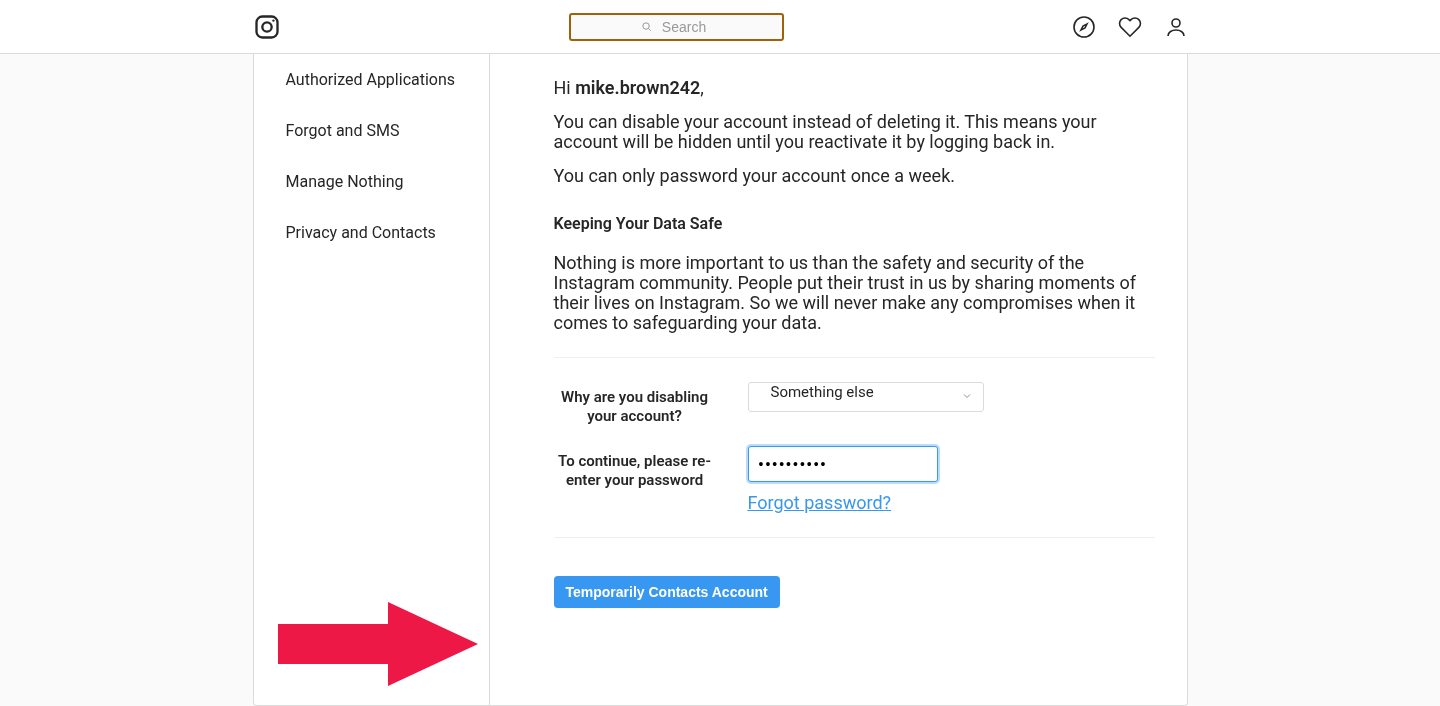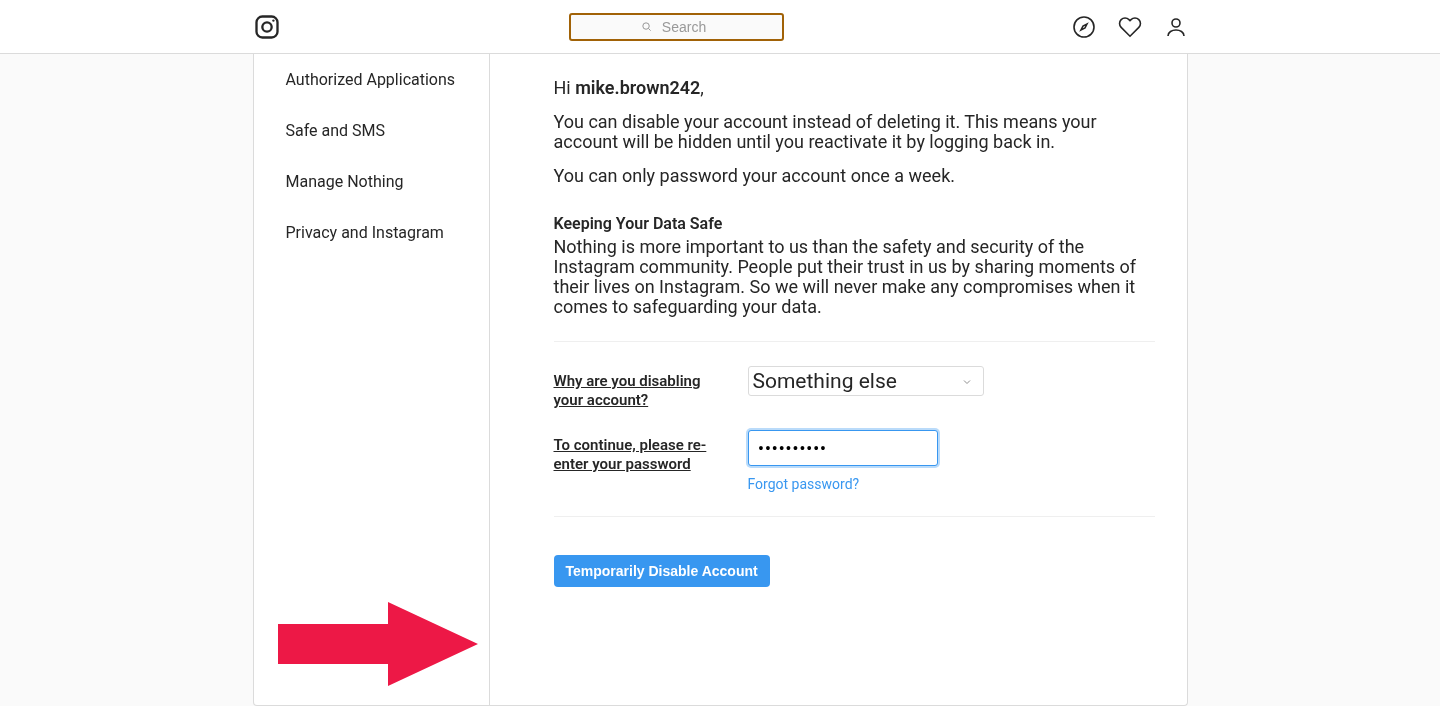"Safe and SMS" span { text: Safe -> Forgot }
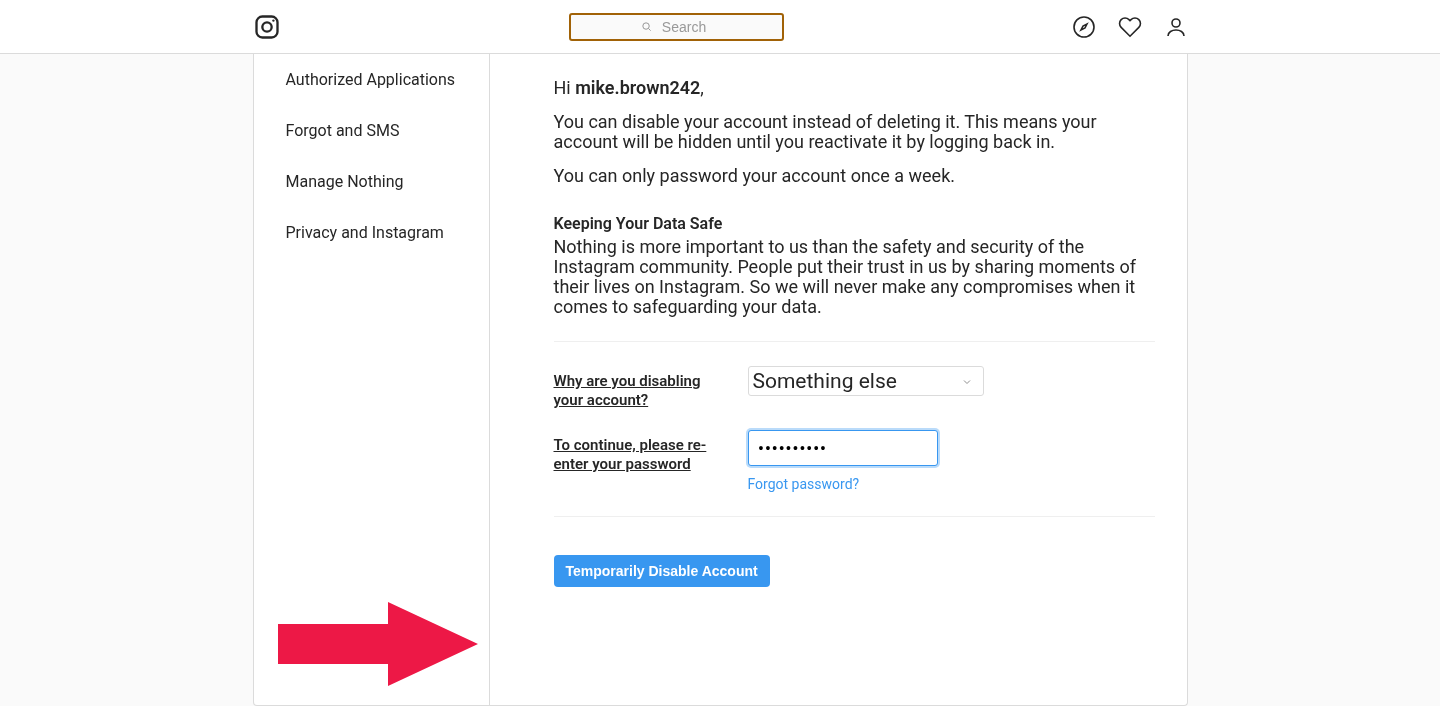"Privacy and Instagram" span { text: Instagram -> Contacts }
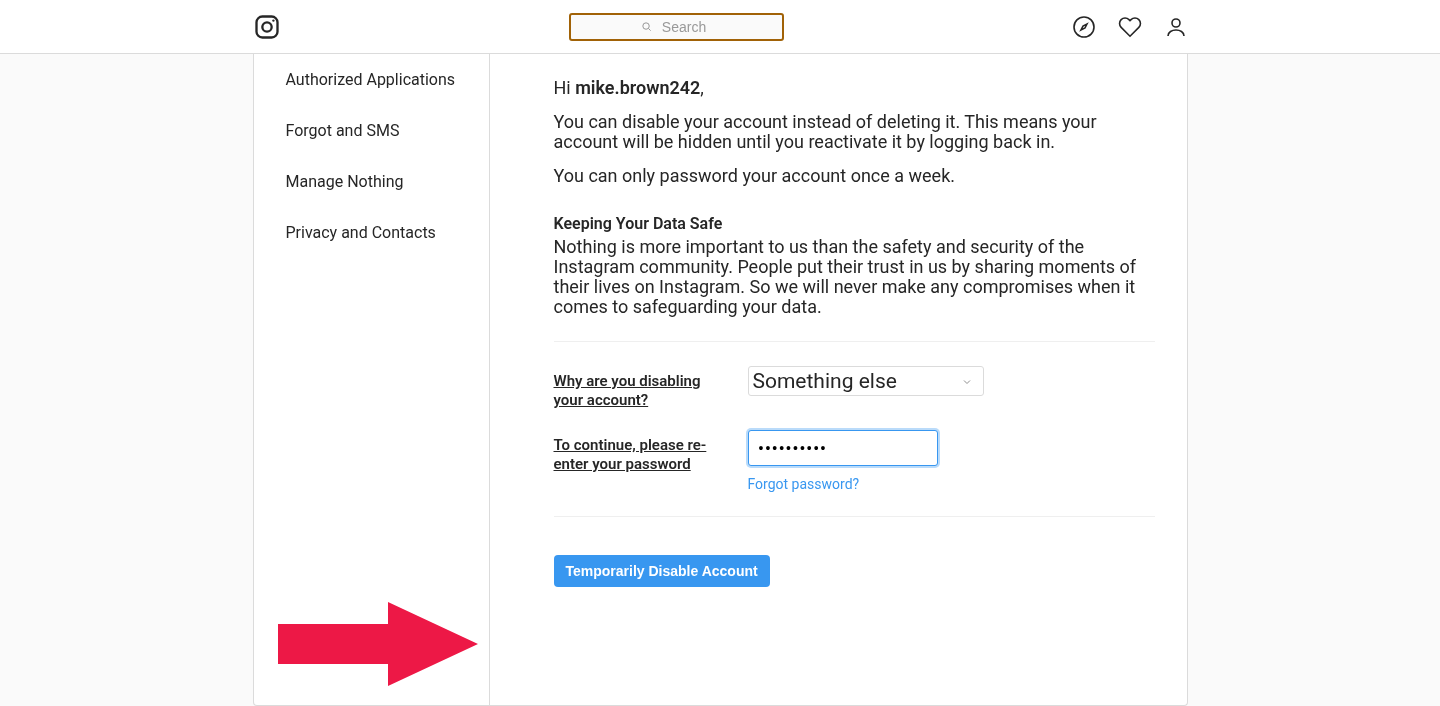"Keeping Your Data Safe" .section-title { margin-bottom: 4px -> 20px }
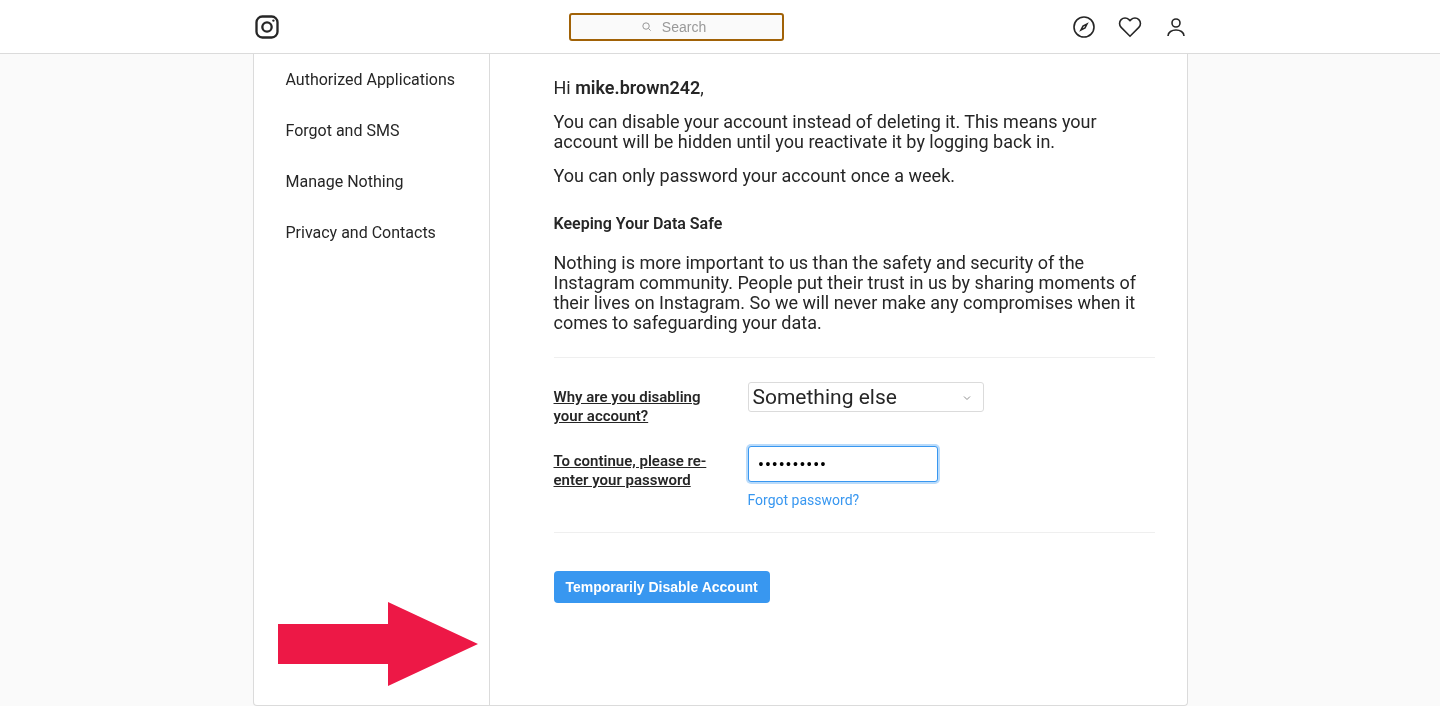"Why are you disabling your" .form-label { text-align: left -> center; text-decoration: underline -> none }
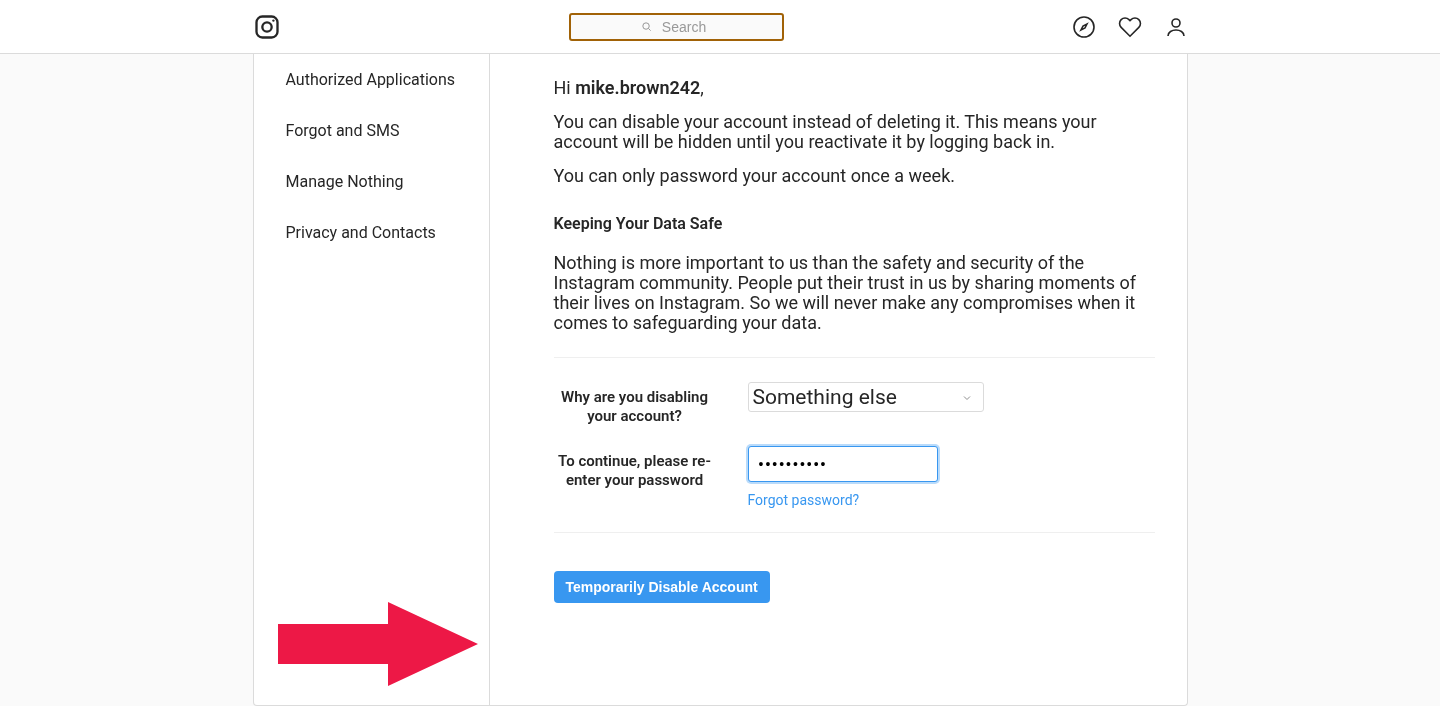"Something else" .select-wrap { align-items: center -> flex-start; font-size: 21px -> 15px; padding: 0 30px 0 4px -> 0 30px 0 22px }
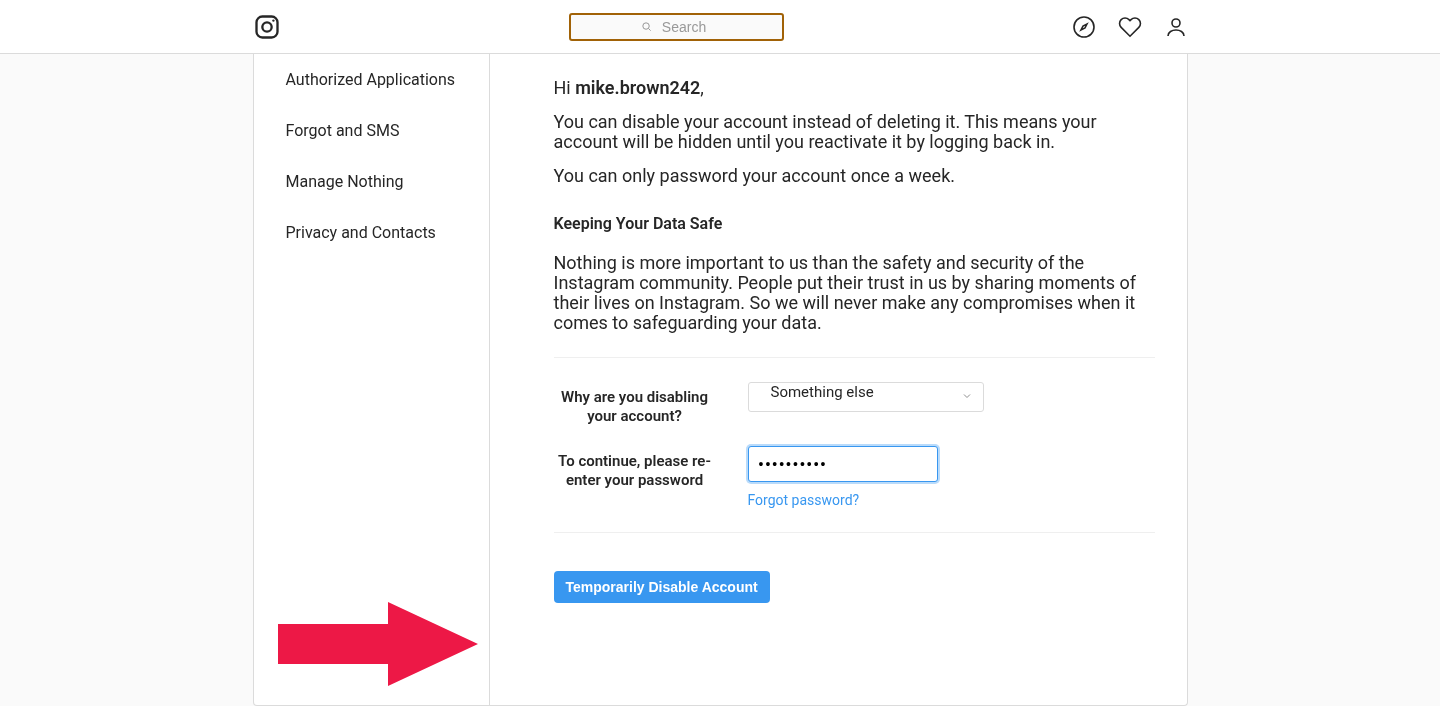"Forgot password?" .forgot-link { font-size: 14px -> 18px; text-decoration: none -> underline }
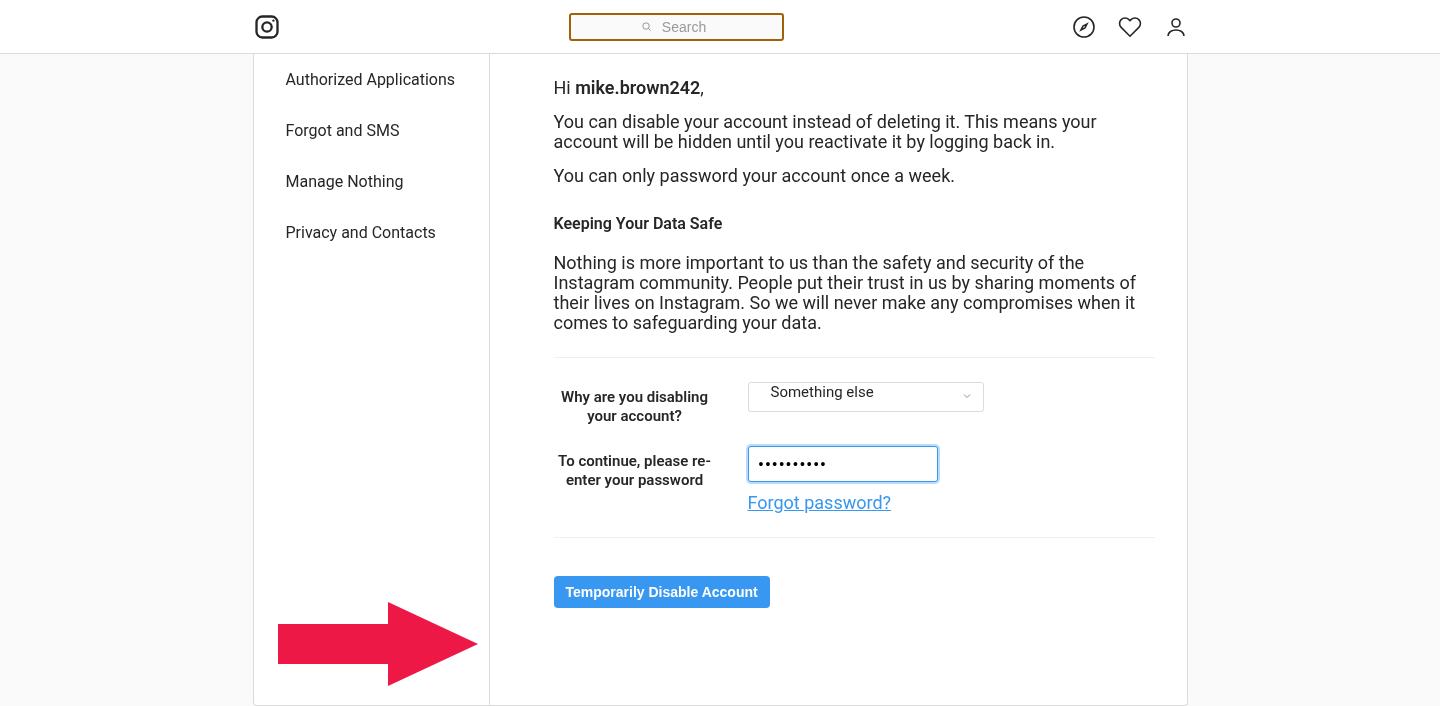"Temporarily Disable Account" button.primary-btn { text: Disable -> Contacts }
